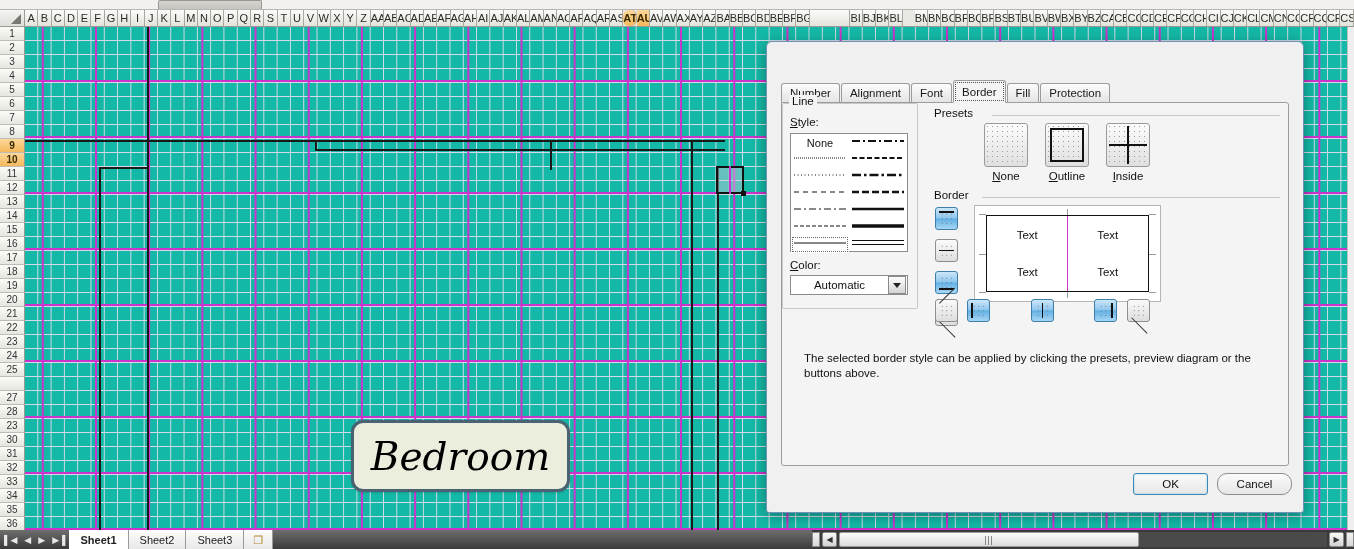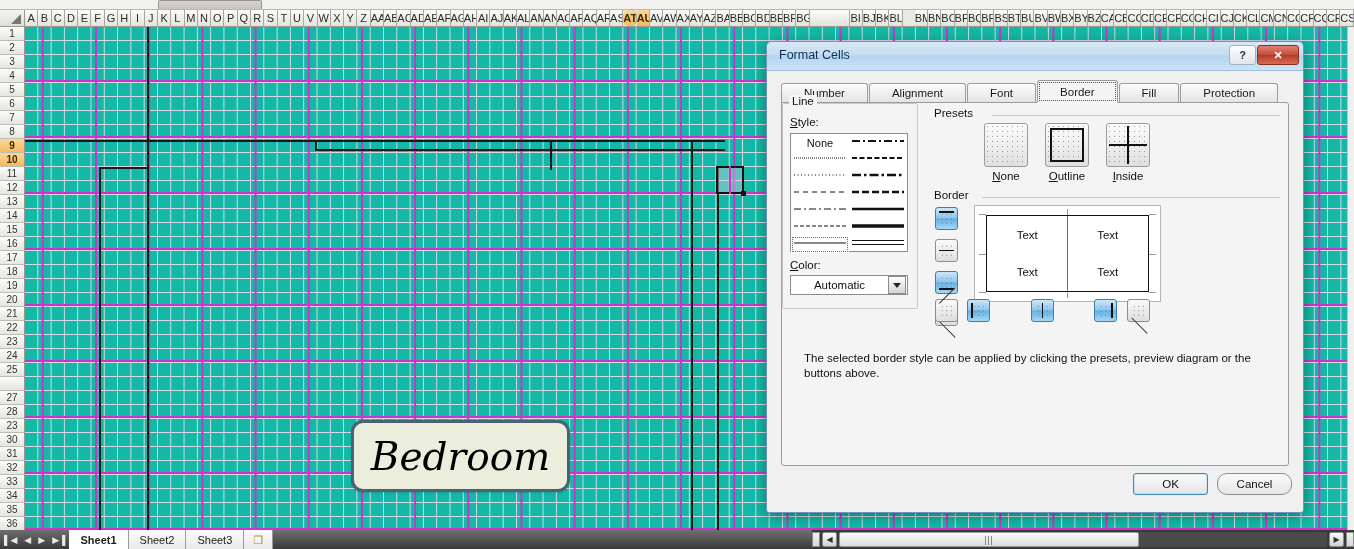"Format Cells" div.dlg-titlebar { html: <div> <div>Format Cells</div> <div>?</div> <div>✕</div> </div> -> none }
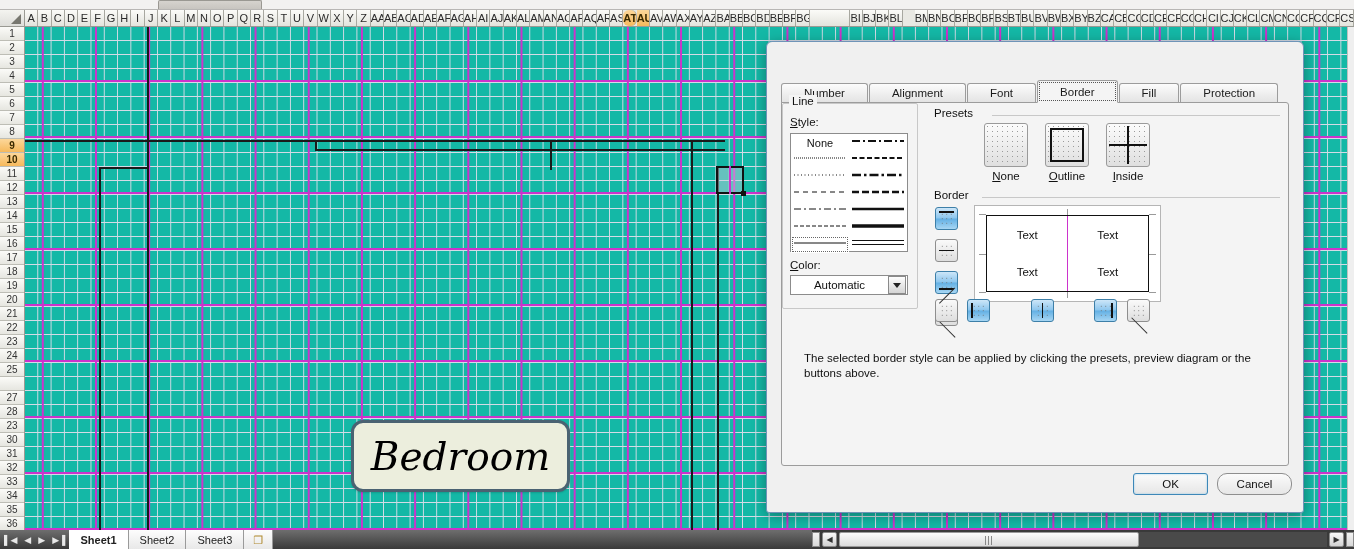"Number" .dtab { padding: 0 22px -> 0 8px }
